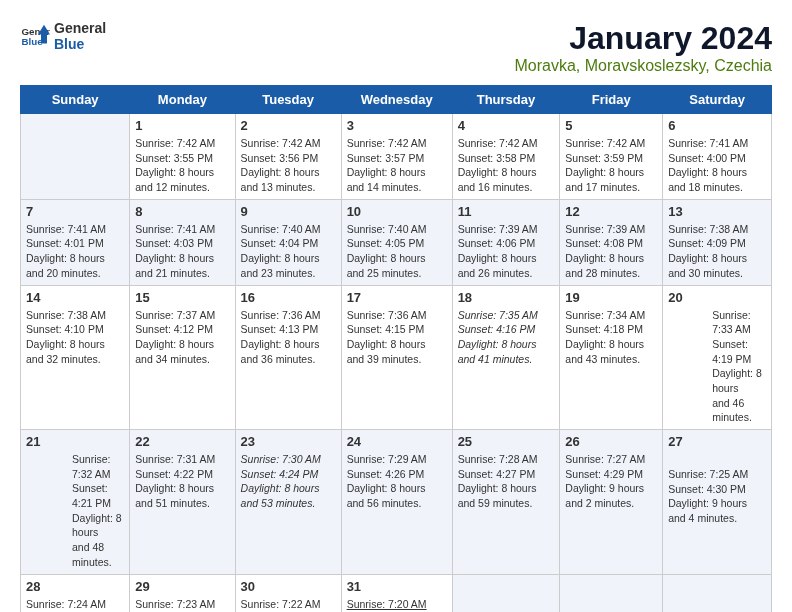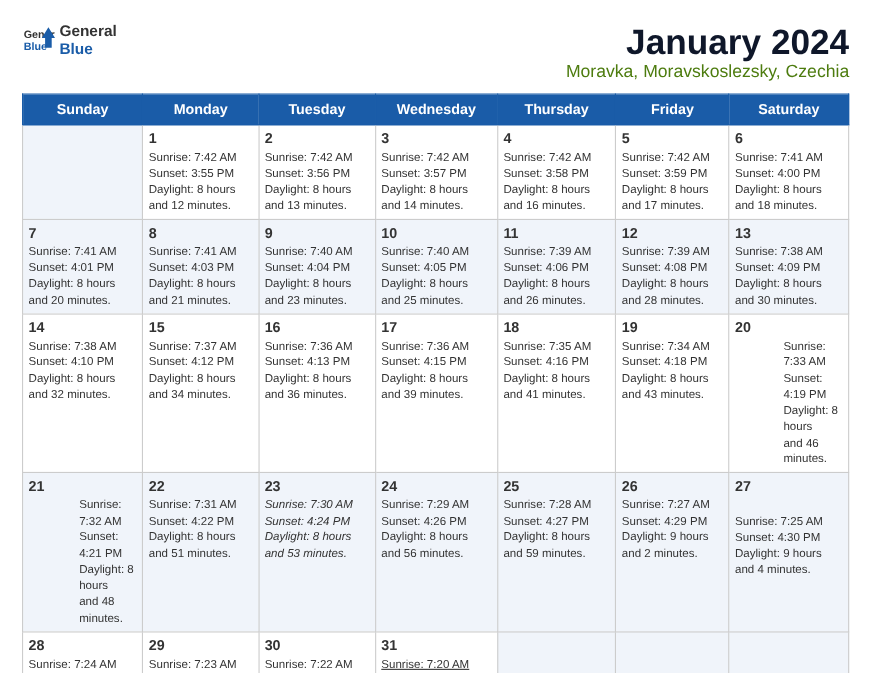"Sunrise: 7:35 AM" div.day-info { font-style: none -> italic }
